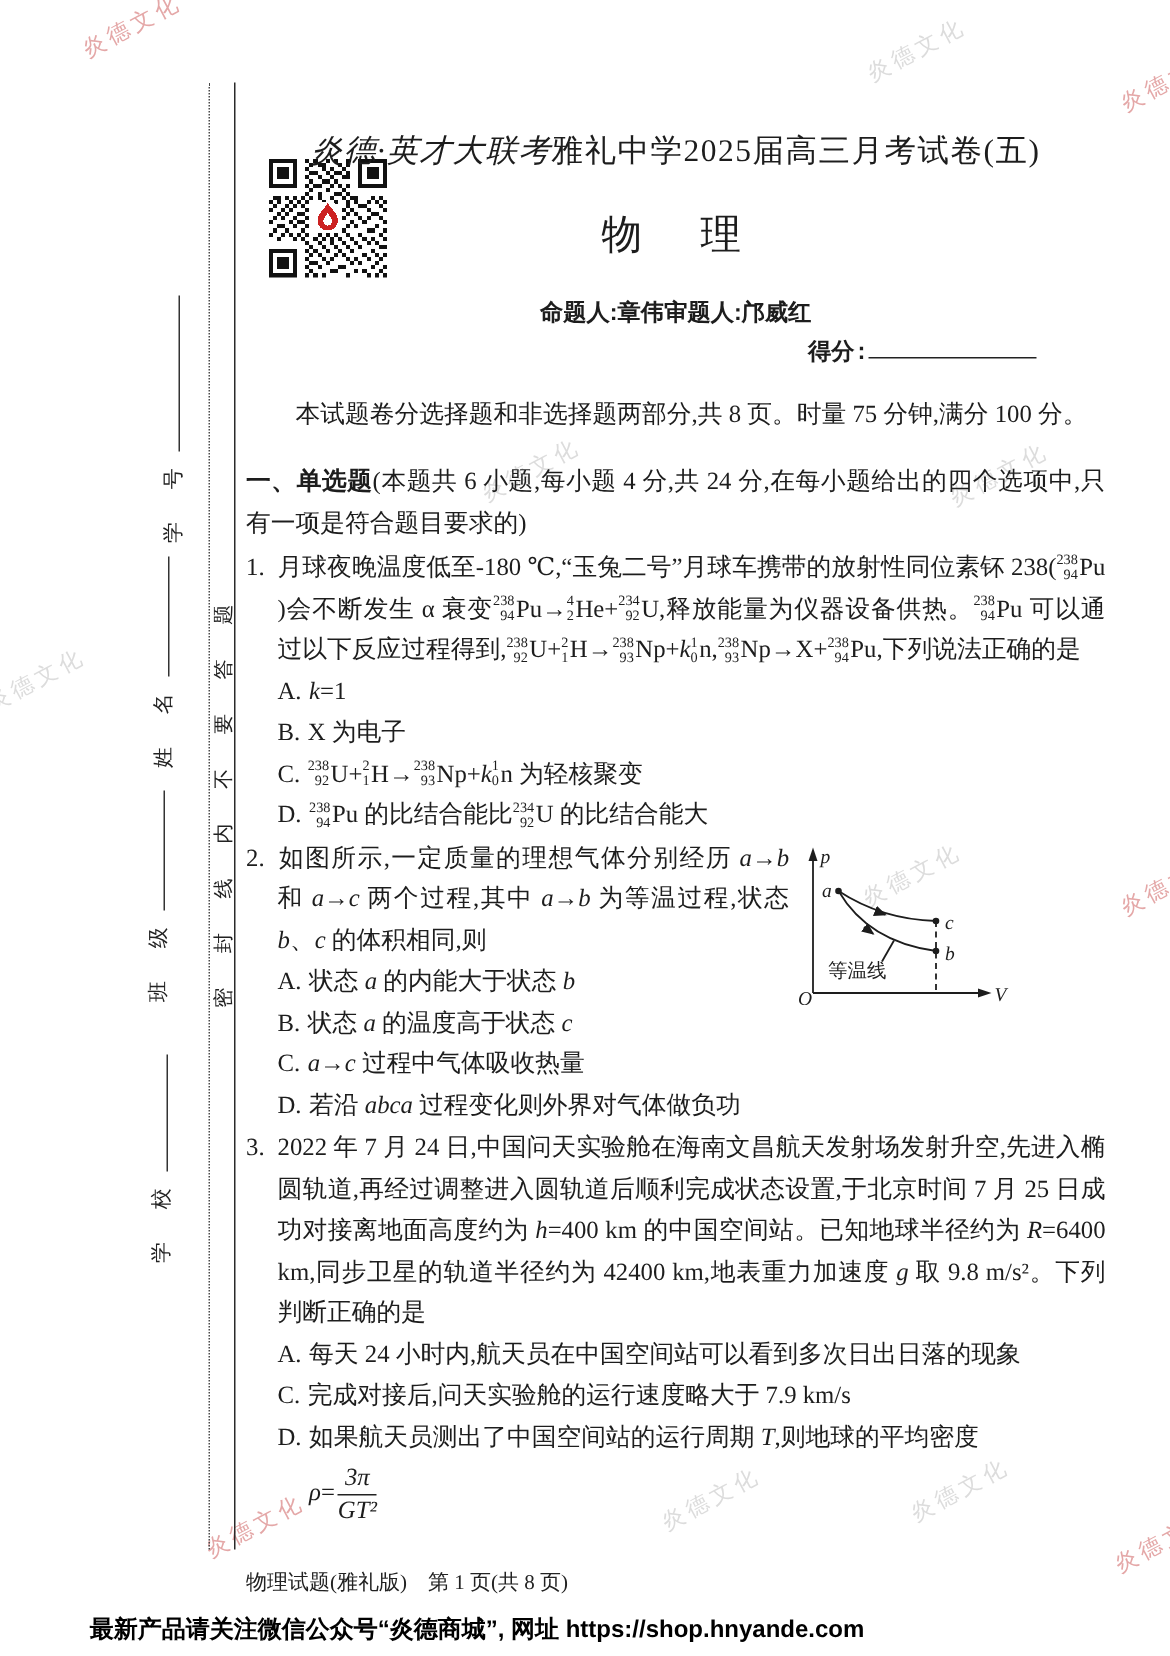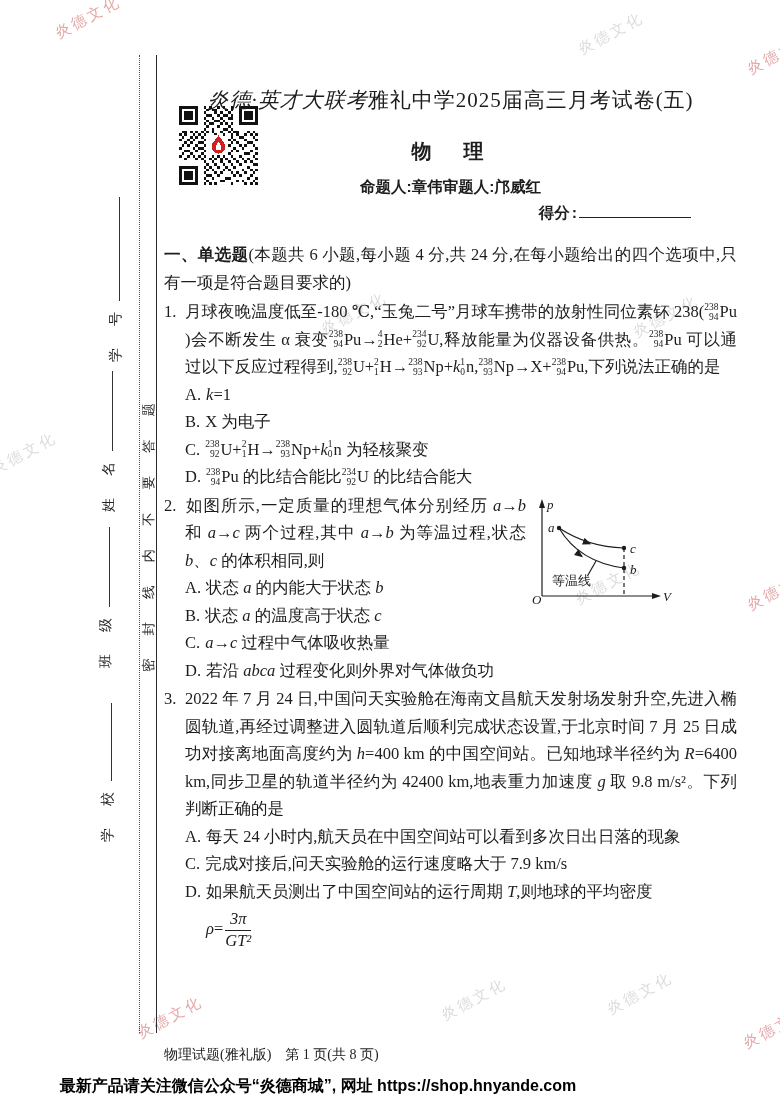"物 理" .subject { font-size: 20px -> 27px; font-weight: bold -> normal }
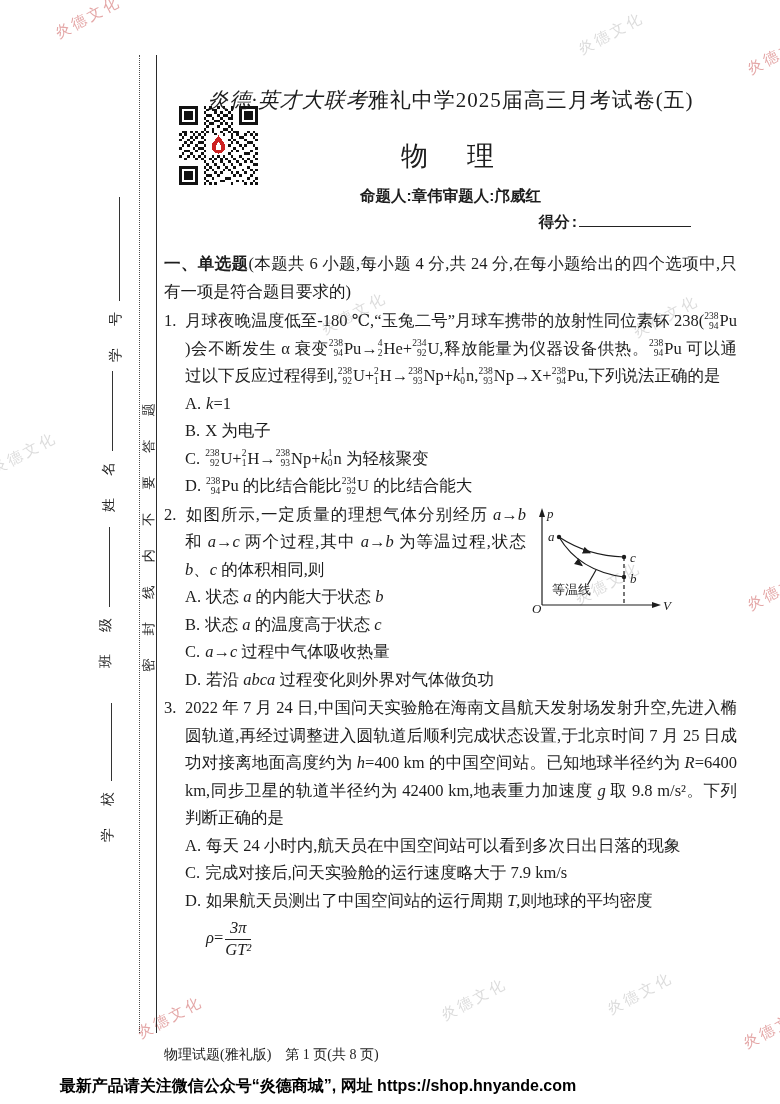"命题人:章伟" .people { margin-top: 12px -> 24px }
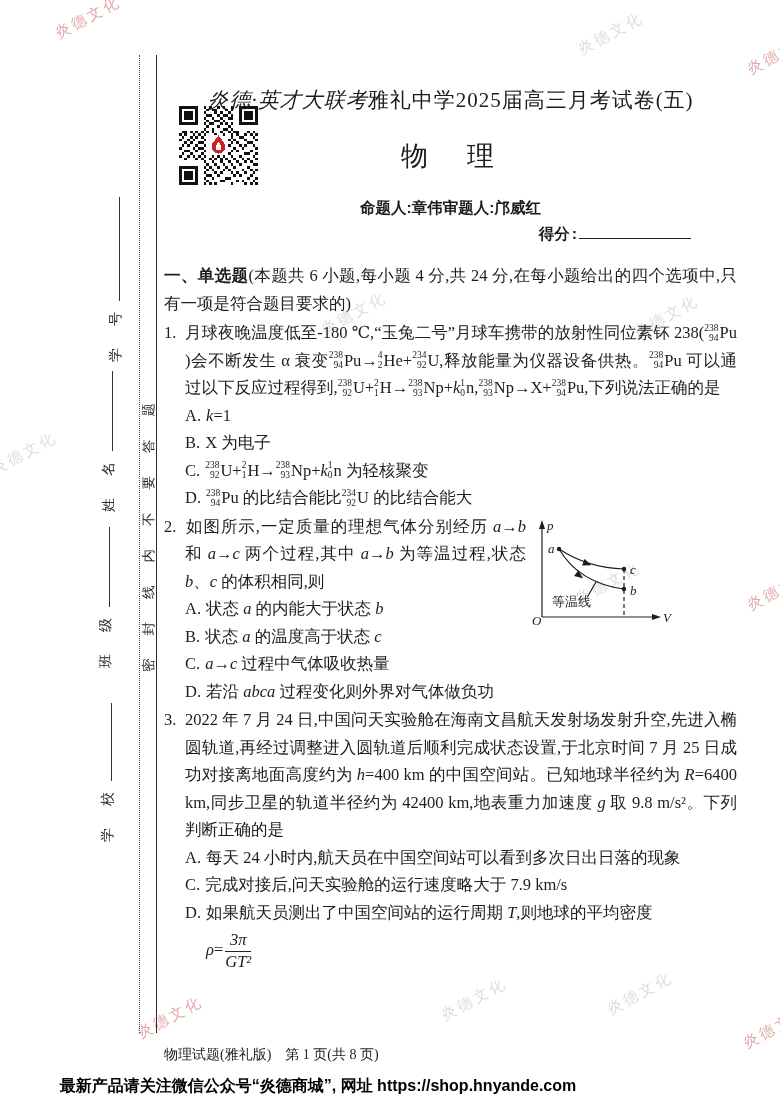"本试题卷分选择题和非选择题两部分,共 8 页。时量 75 分钟,满分" p.intro { html: none -> <p>本试题卷分选择题和非选择题两部分,共 8 页。时量 75 分钟,满分 100 分。</p> }
